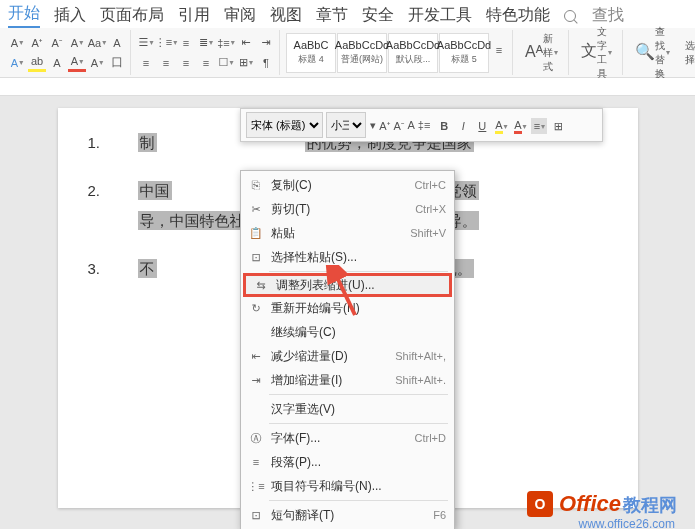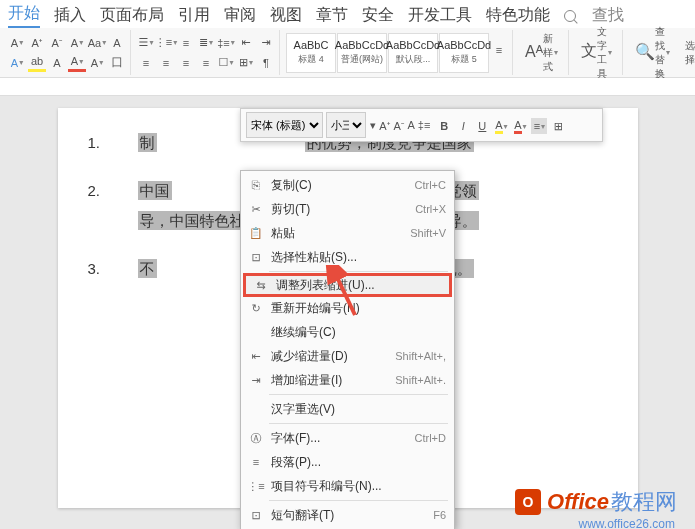"教程网" .wm-cn { font-size: 22px -> 18px; font-weight: normal -> bold }
